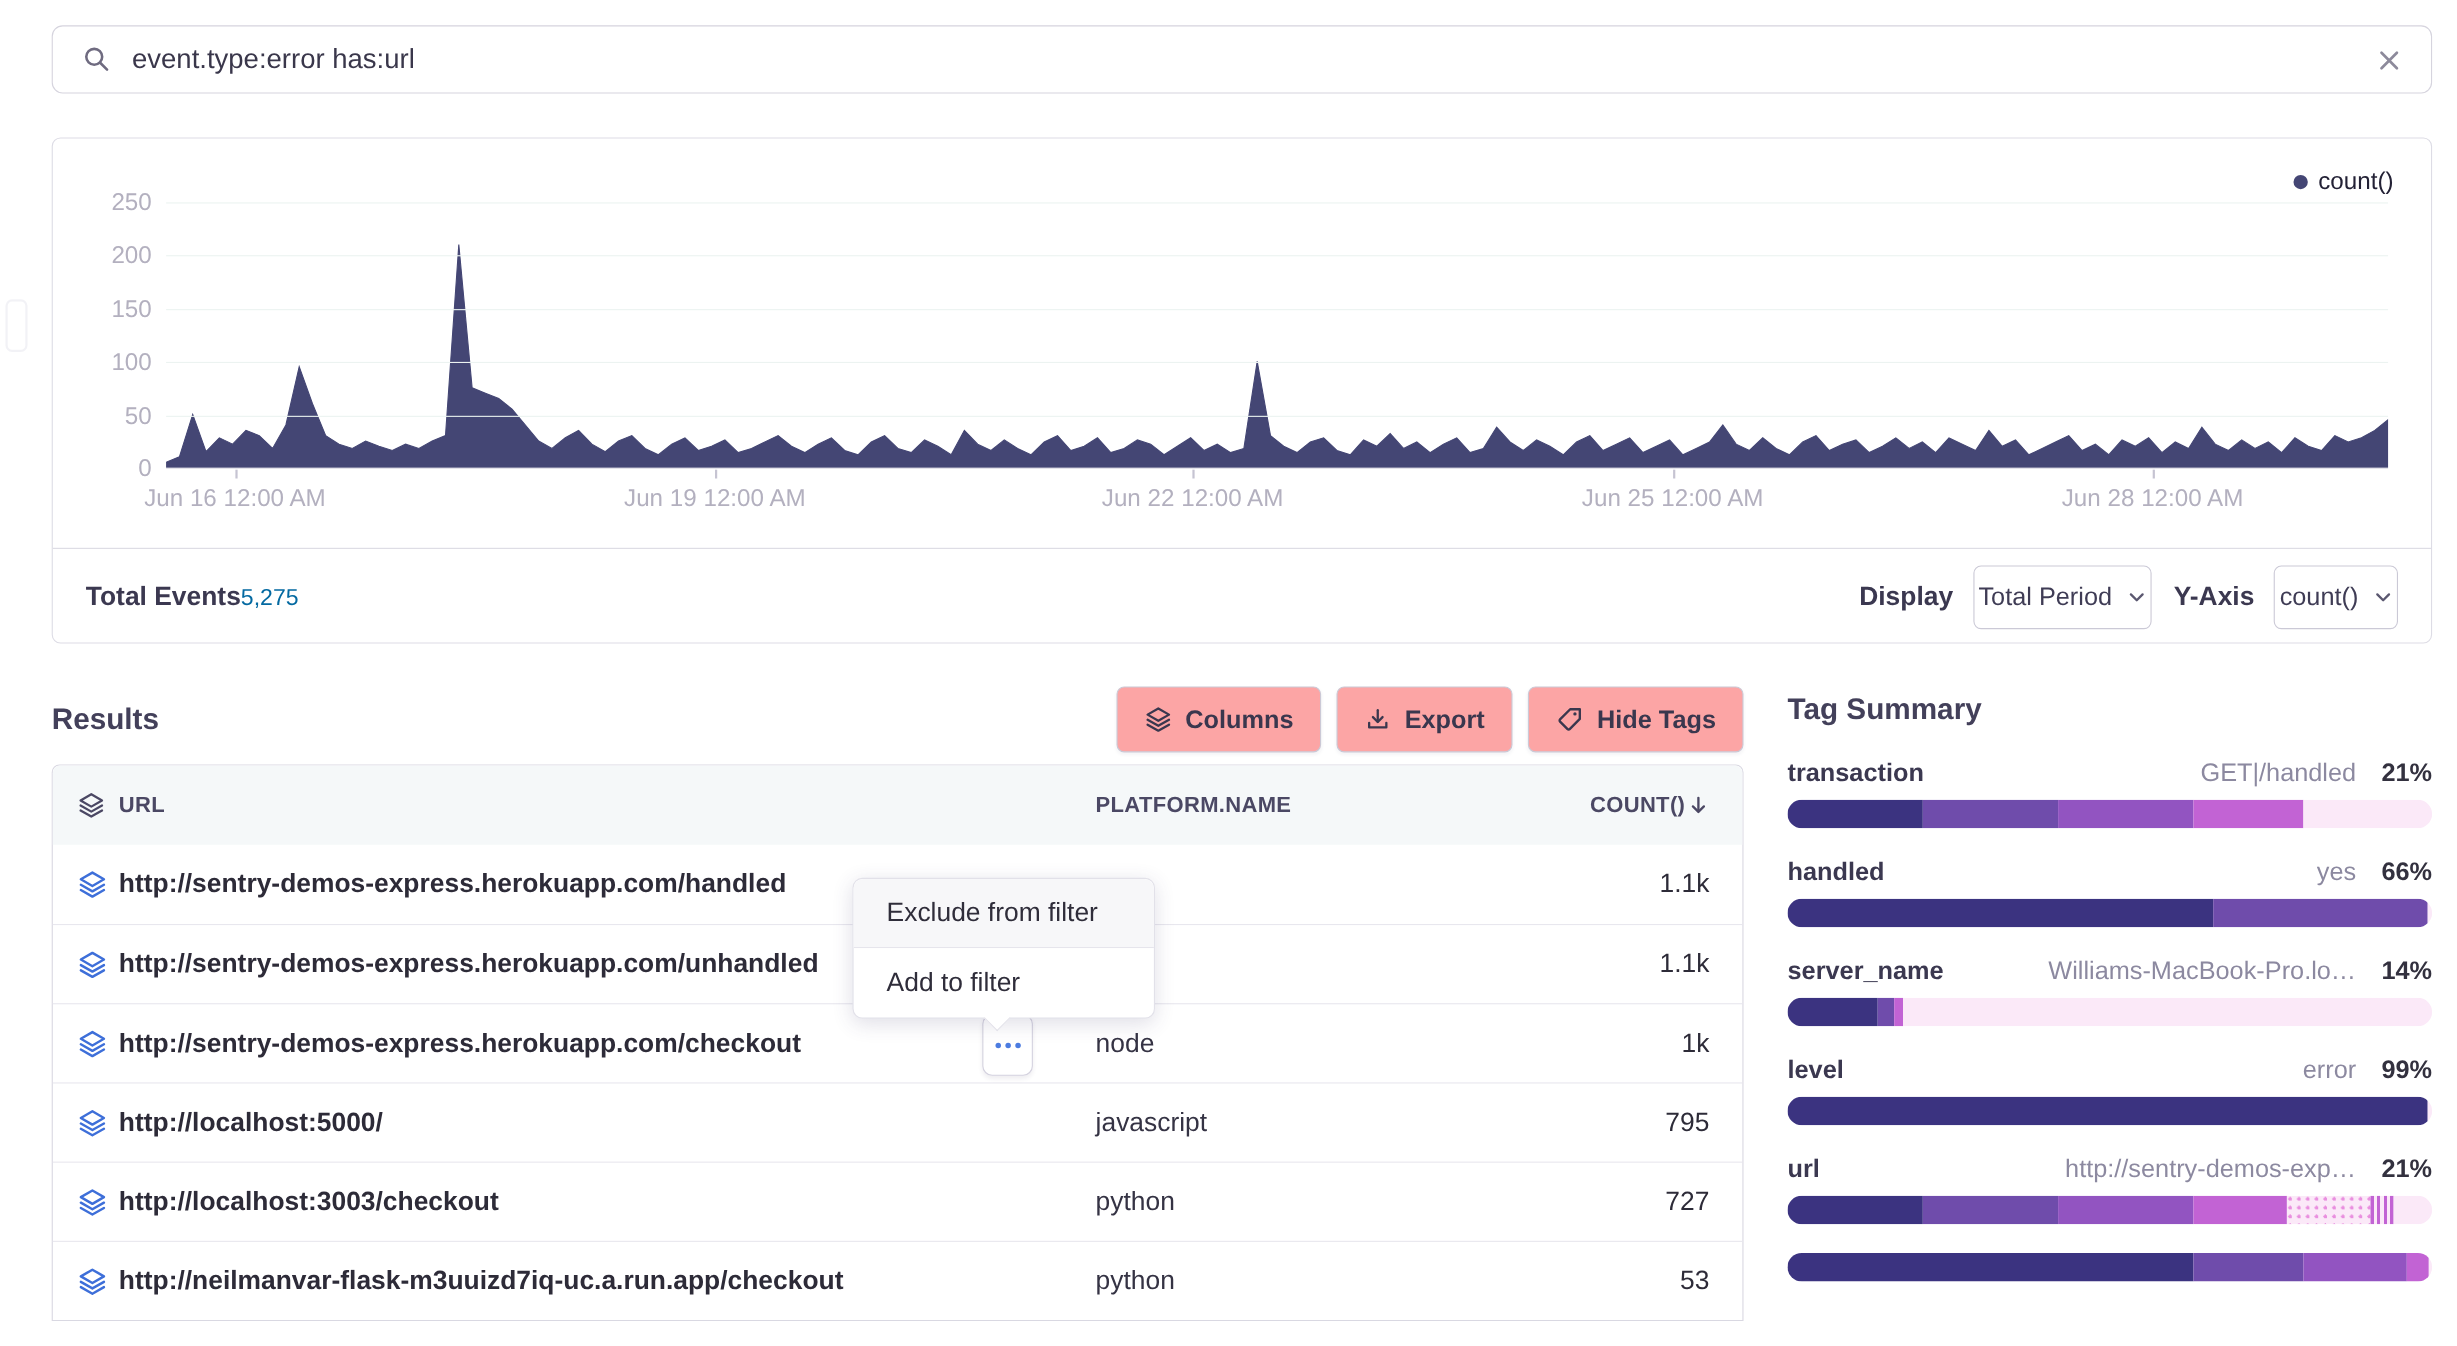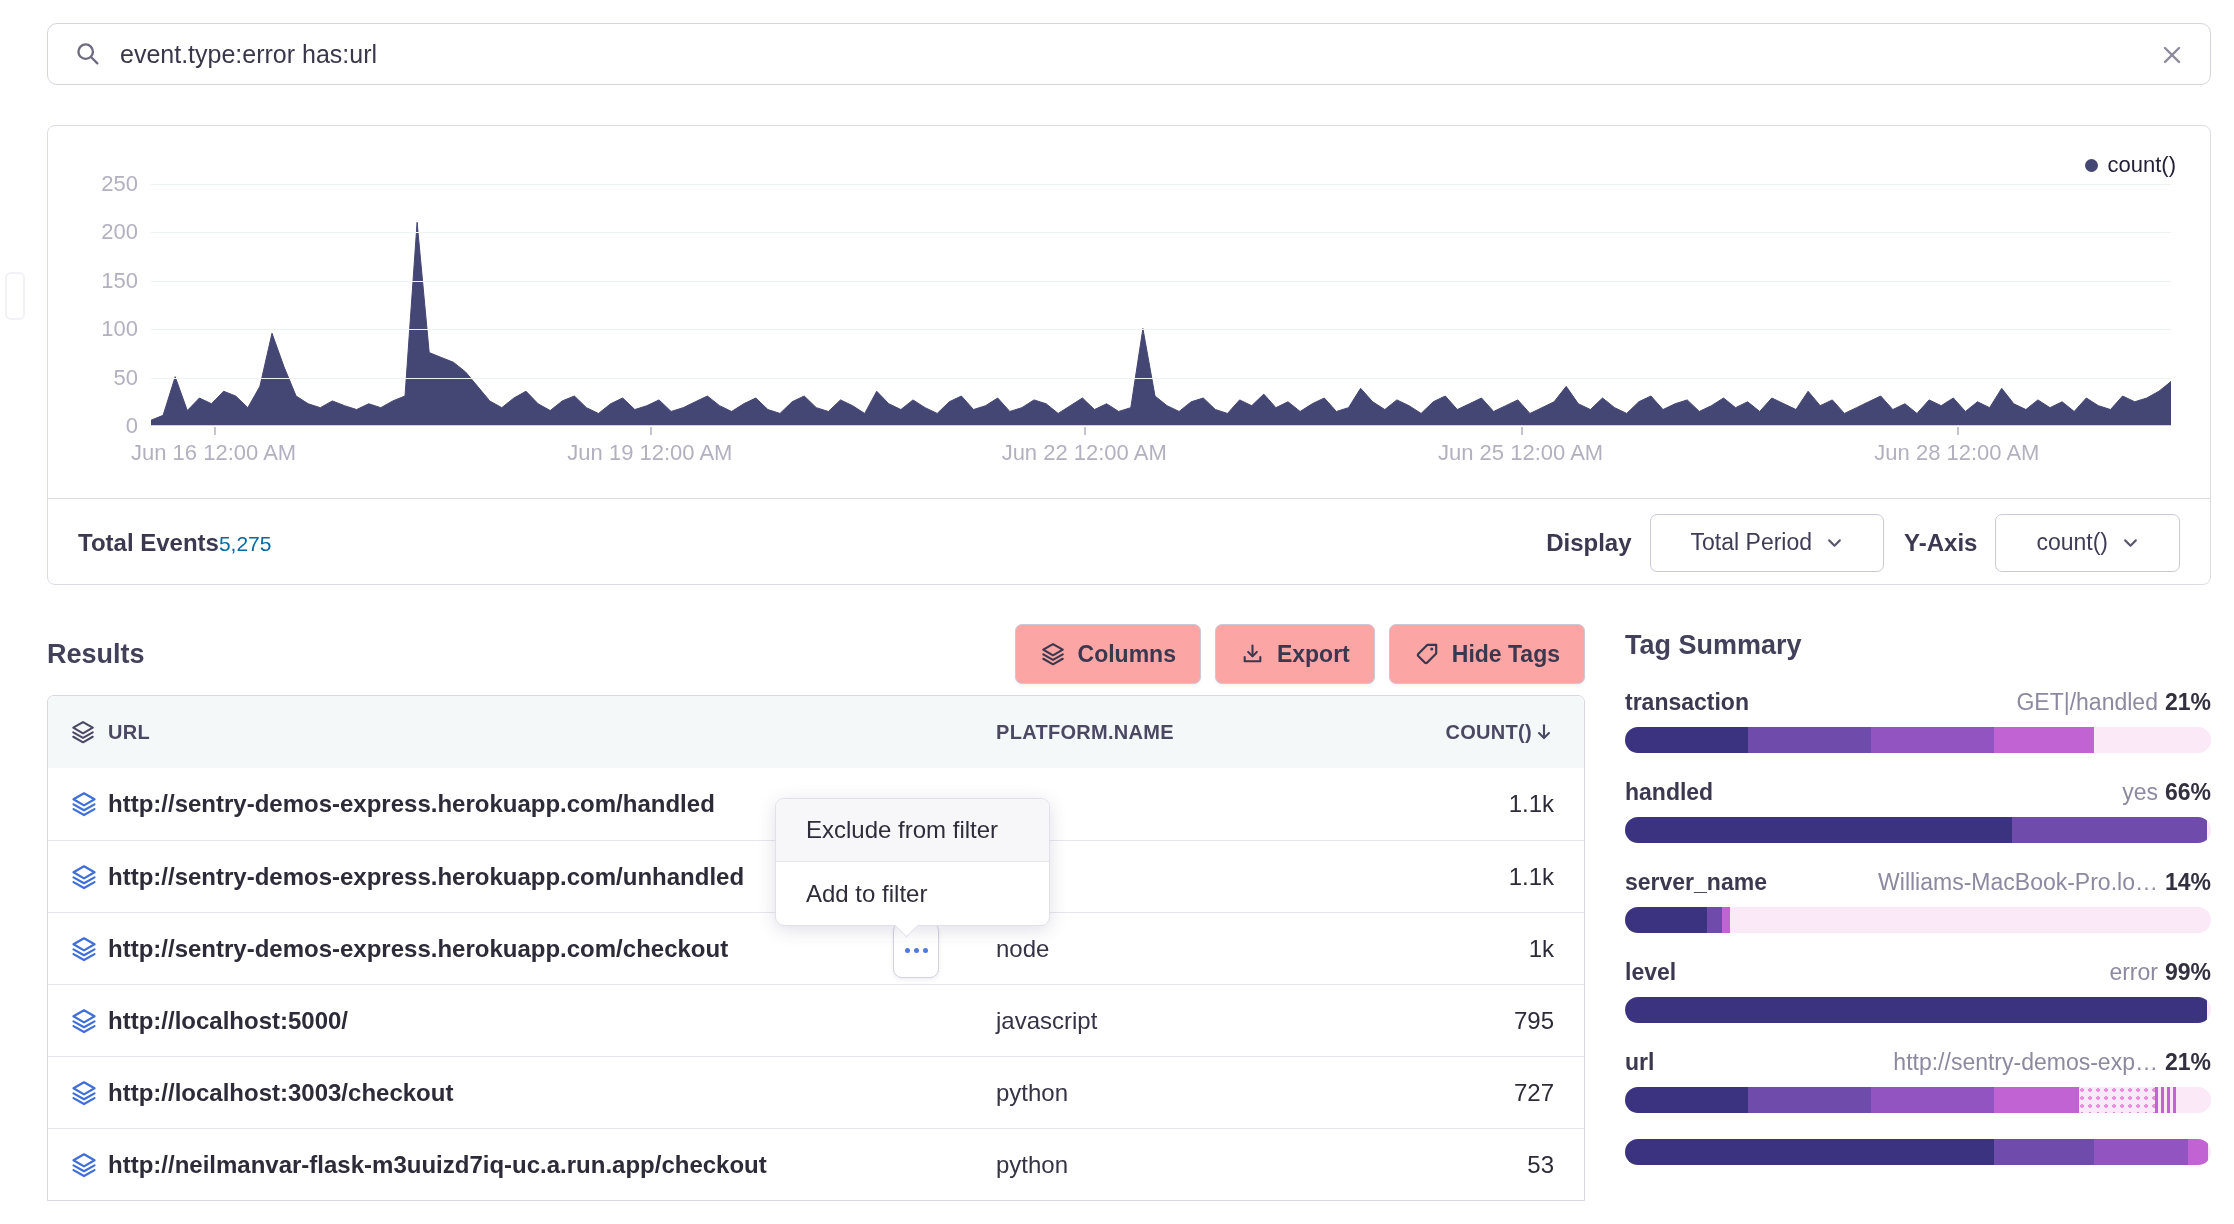"Total Period" .dd-btn { padding: 0 40px -> 0 4px }
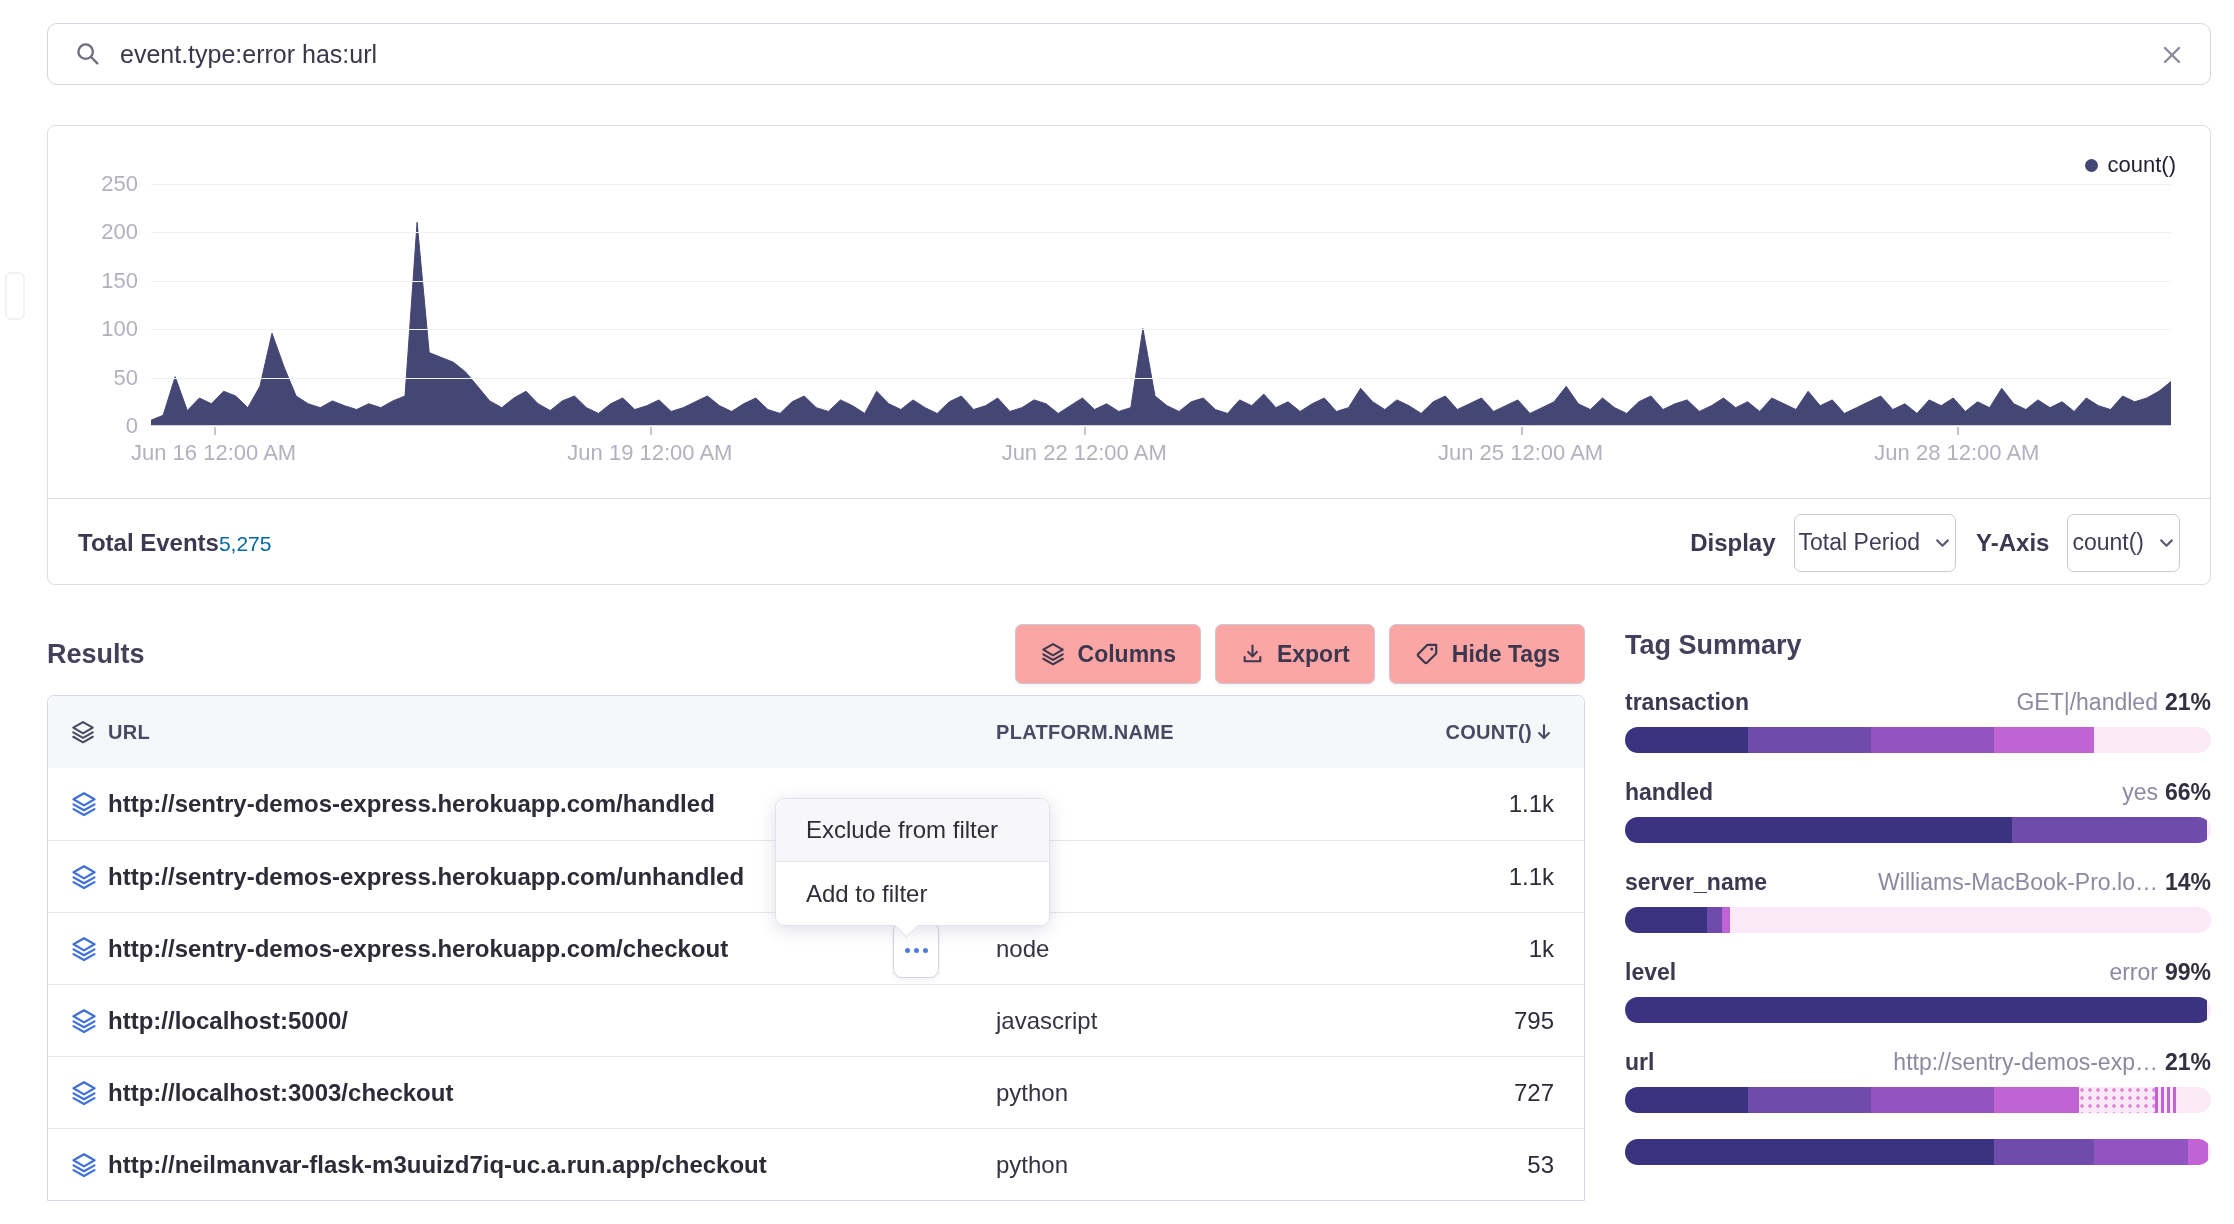"GET|/handled" .tag-value-wrap { gap: 7px -> 23px }
